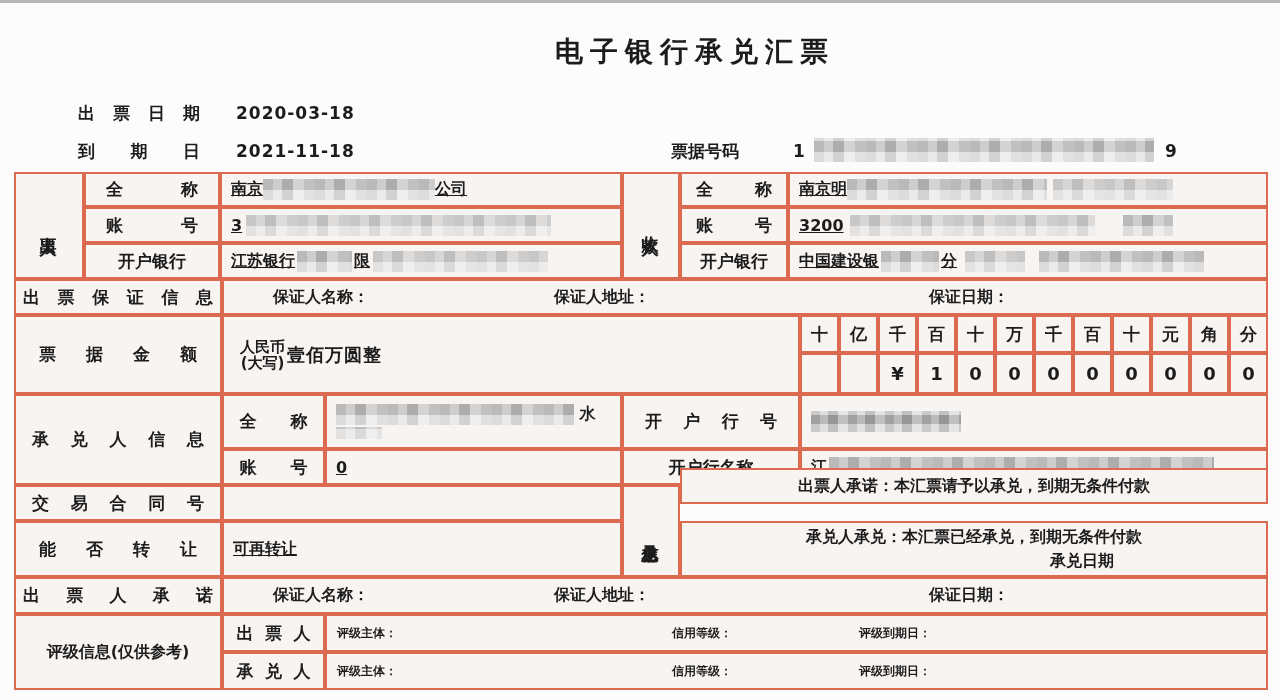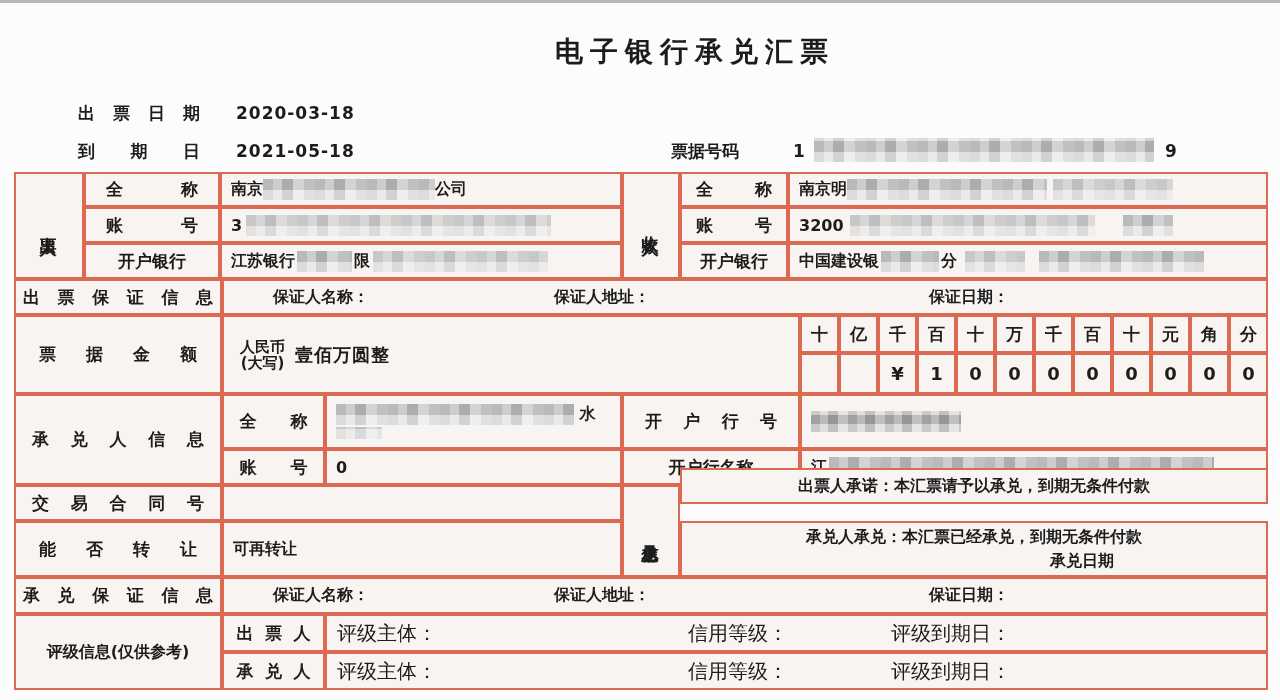"2021-05-18" div.abs { text: 2021-05-18 -> 2021-11-18 }
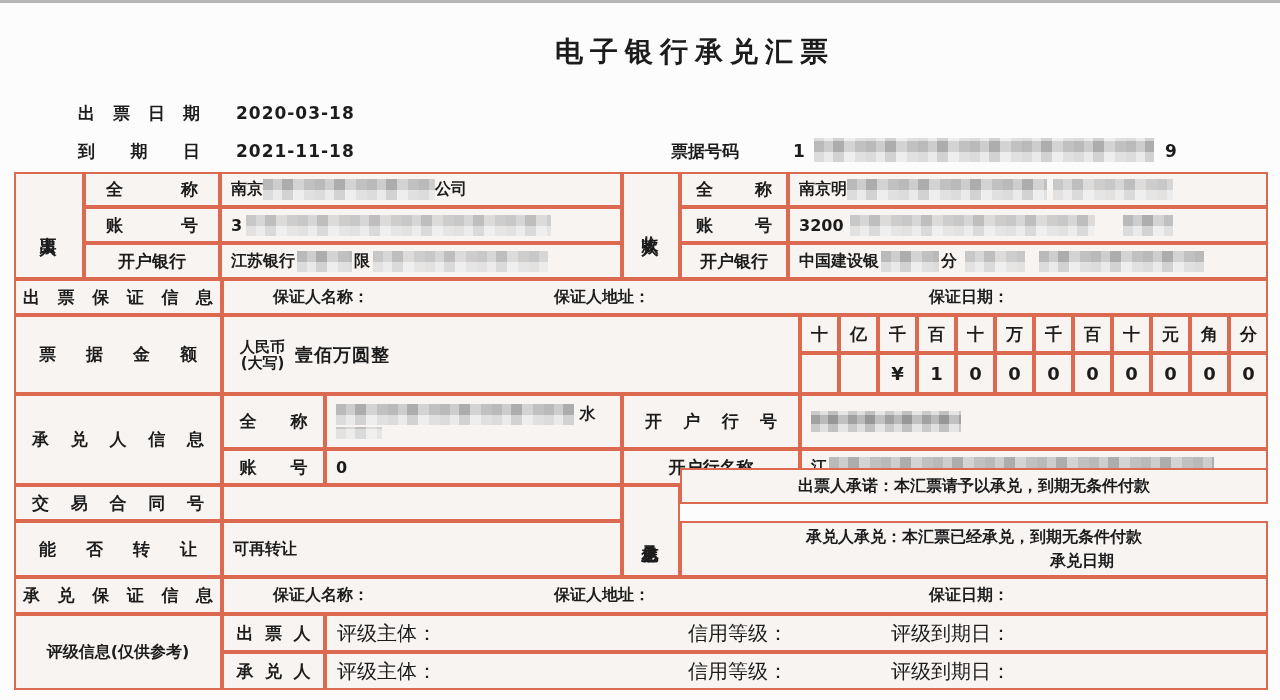"南京" .cell.val { text-decoration: none -> underline }
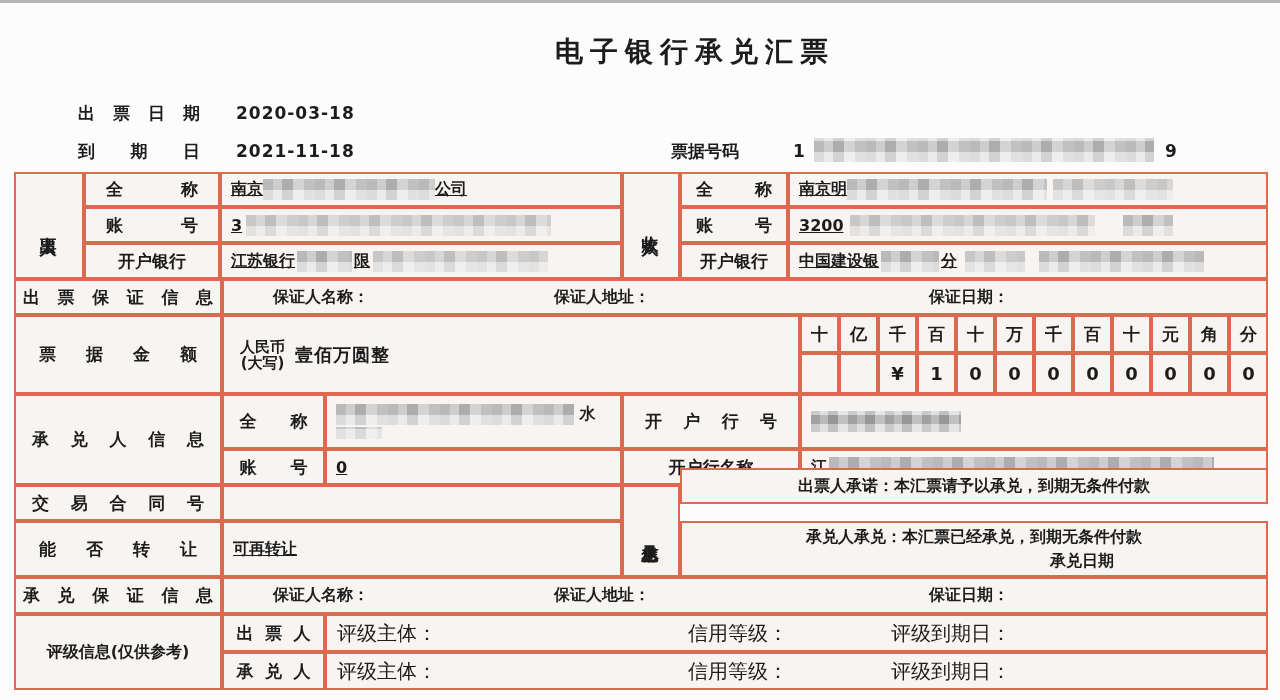"人民币" .cur { margin: 0 10px 0 16px -> 0 2px 0 16px }
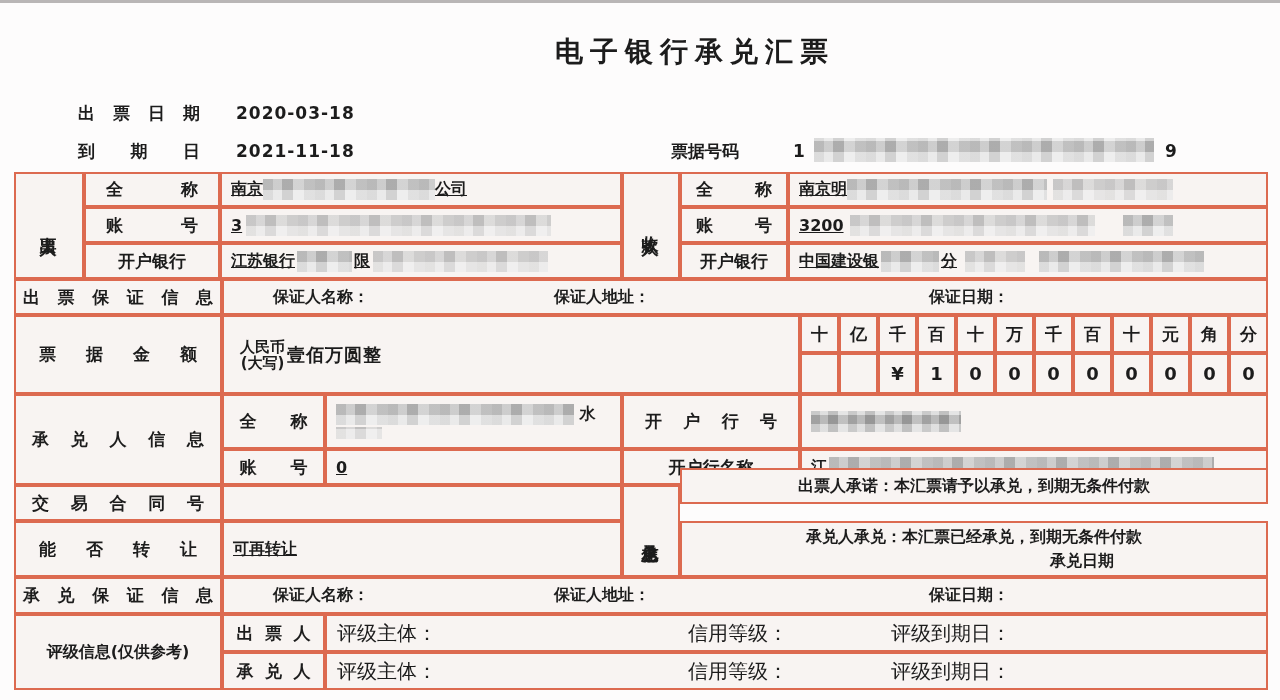"承兑保证信息" span.just { text: 承兑保证信息 -> 出票人承诺 }
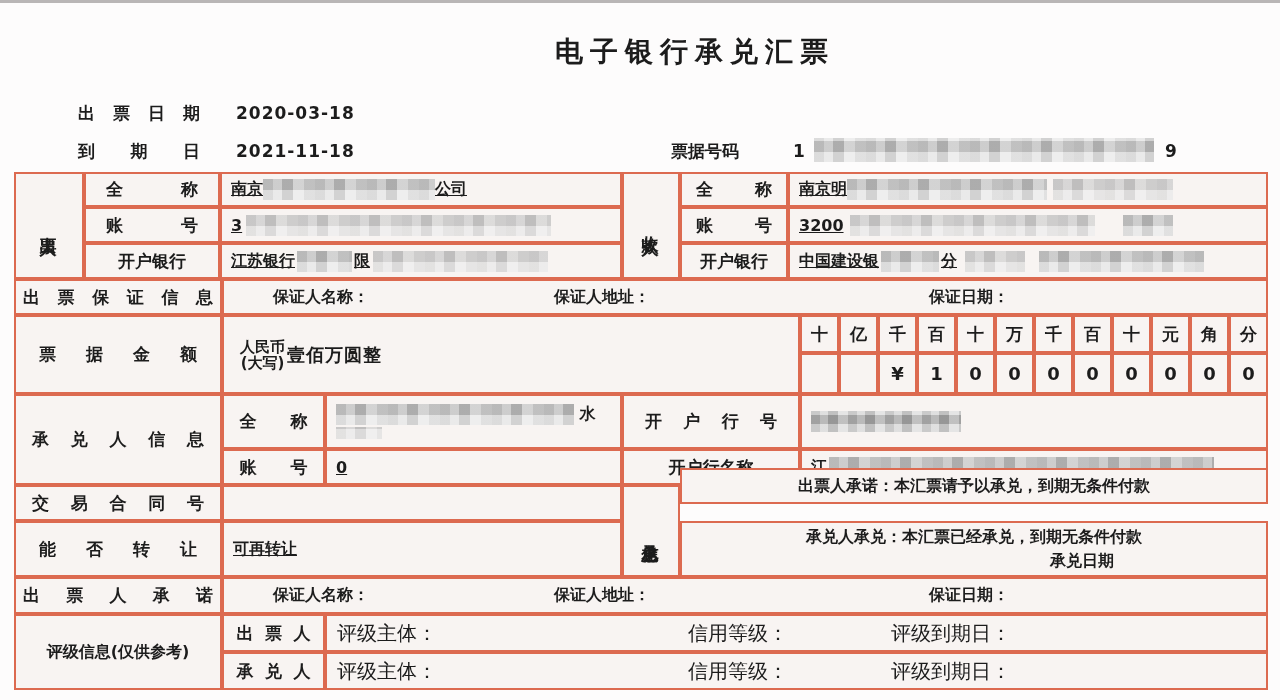"评级主体：" .rattxt { font-size: 20px -> 12px; font-weight: normal -> bold; gap: 16px -> none }
